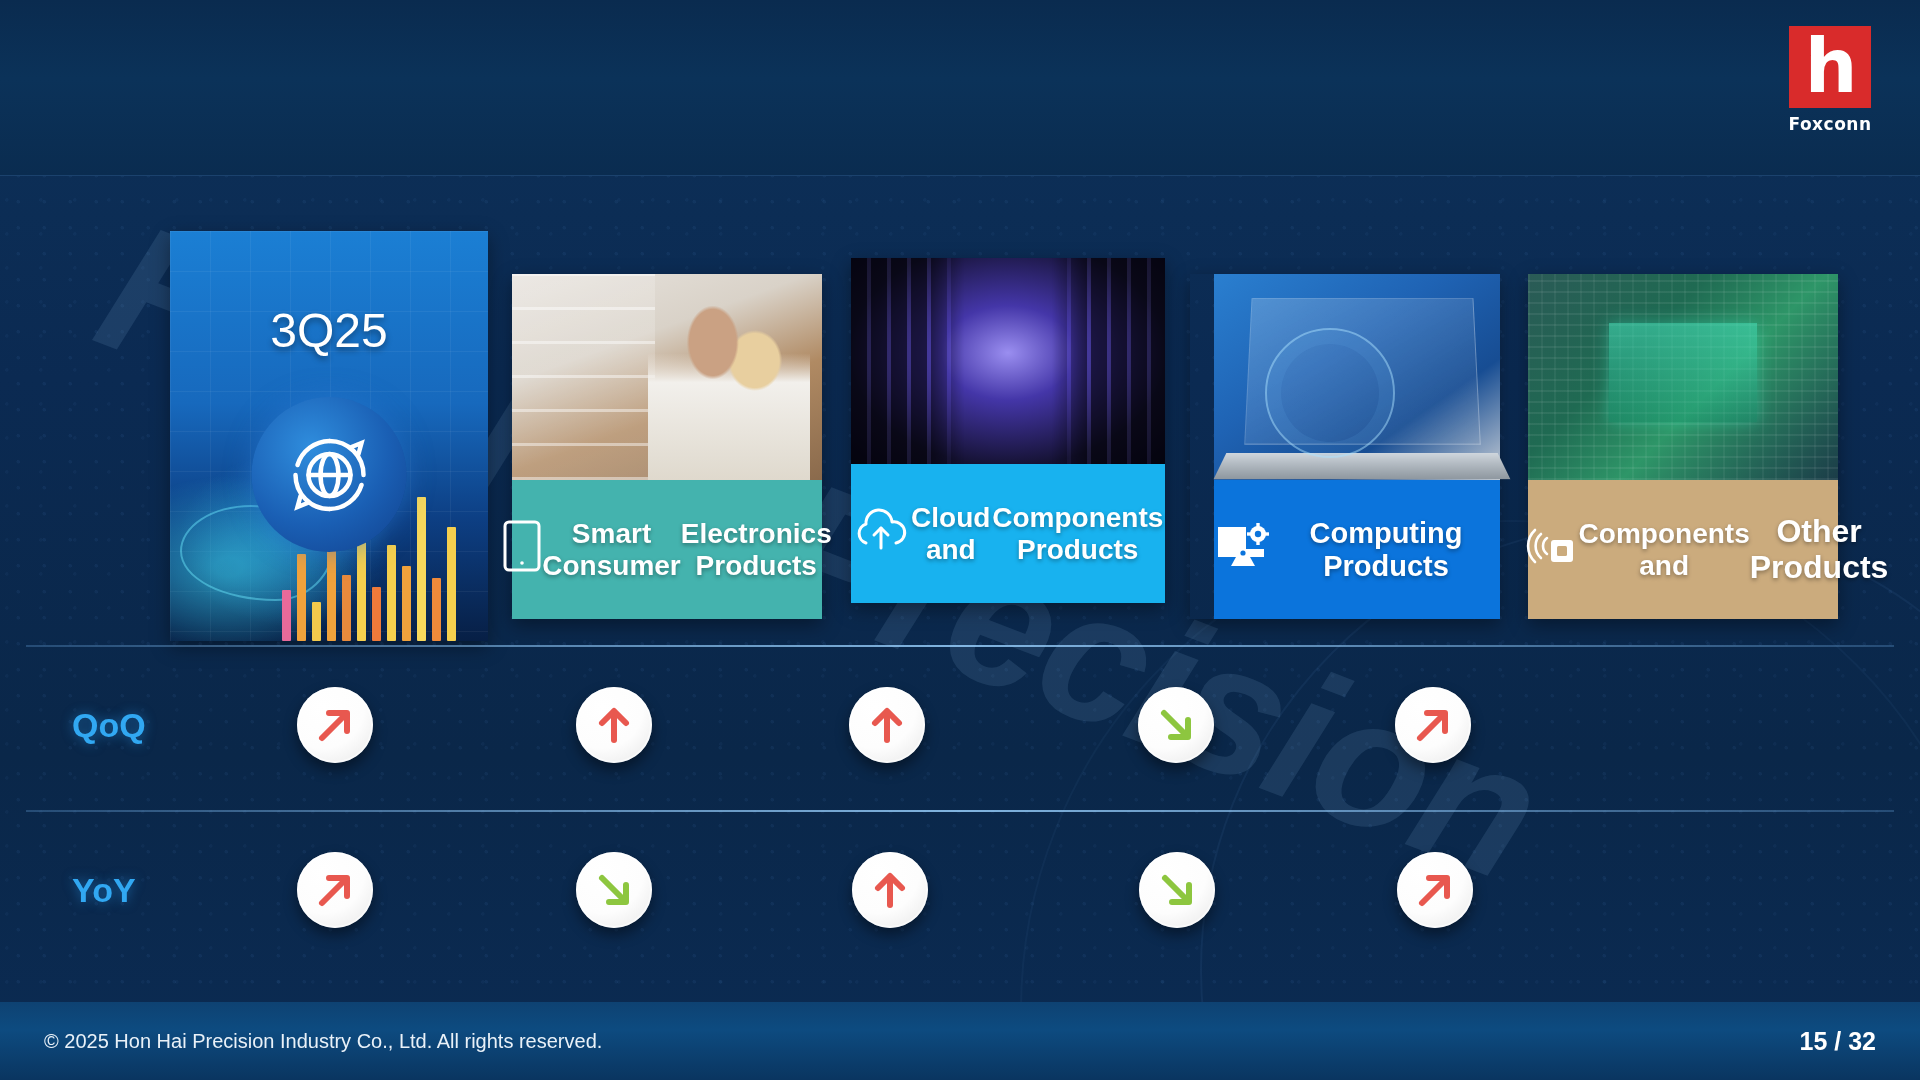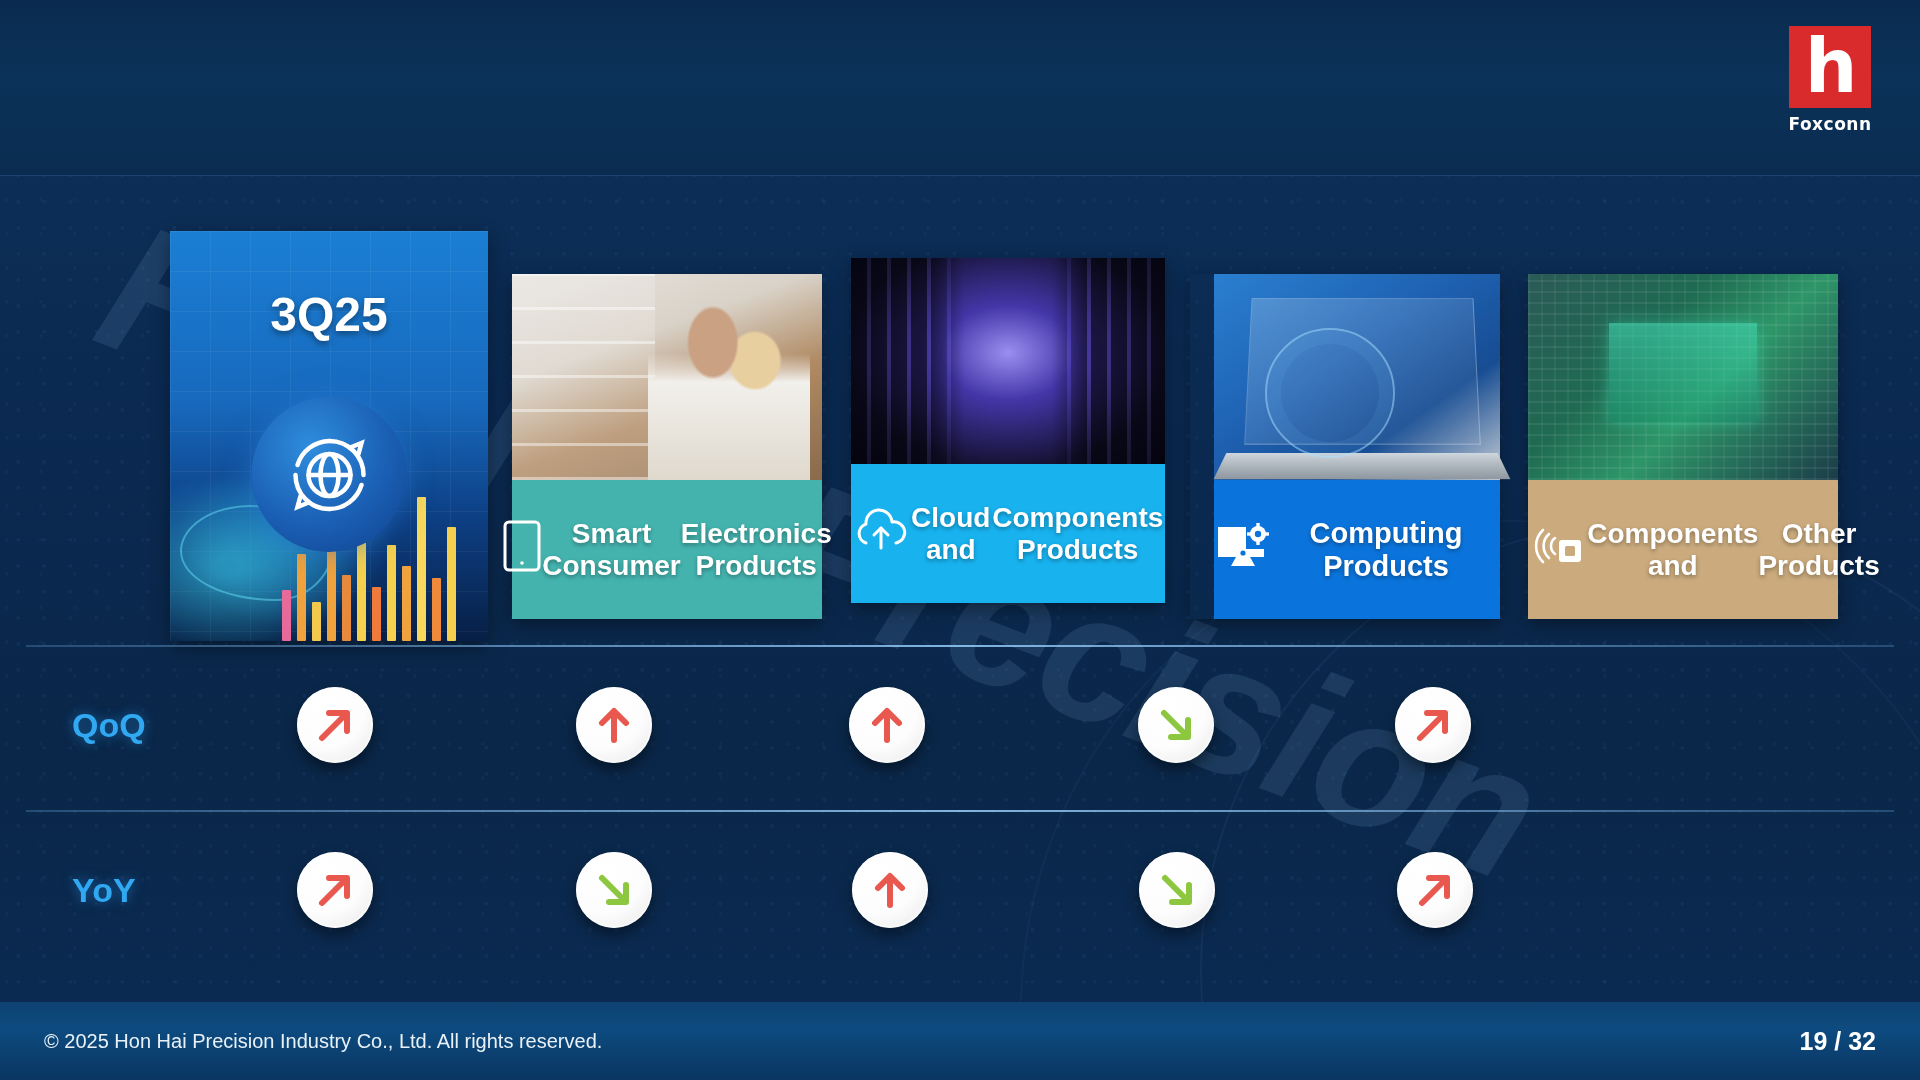"3Q25" .c1-label { font-weight: 700 -> 400; top: 56px -> 72px }
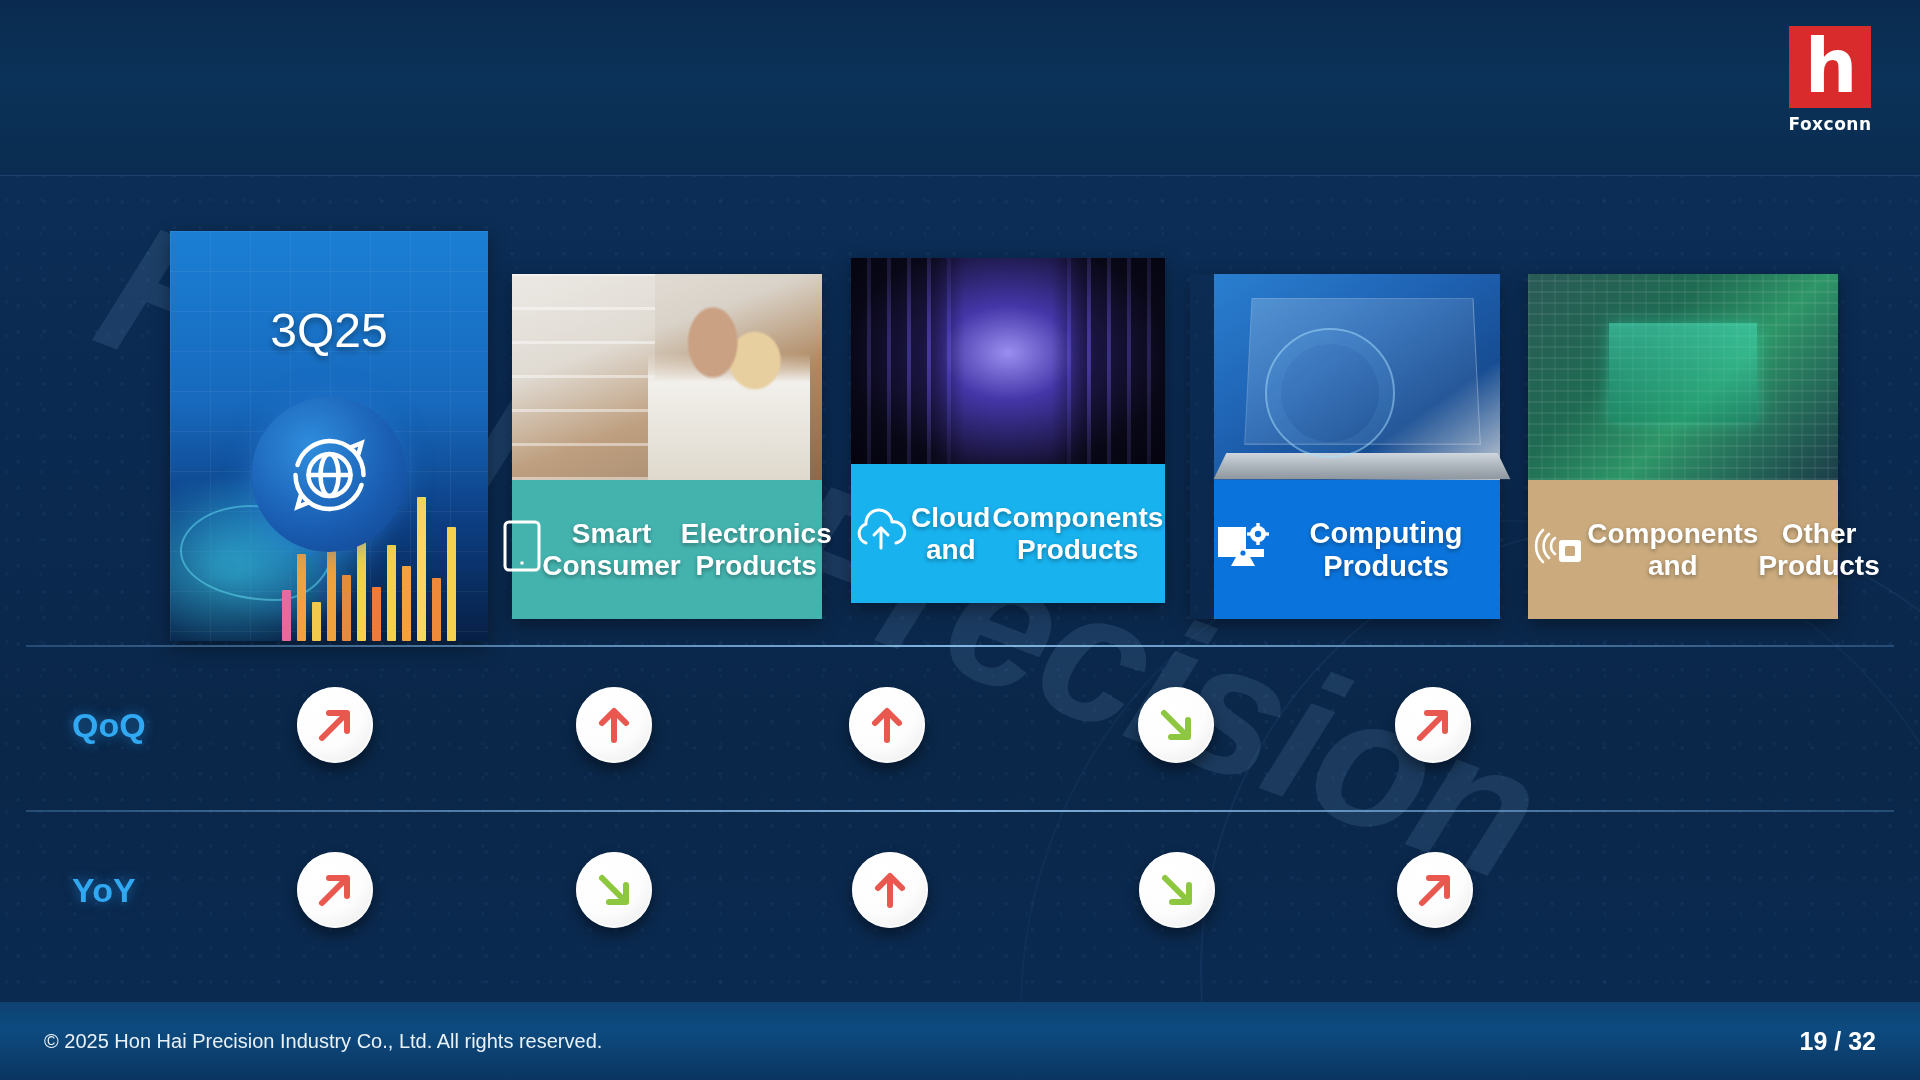"Other Products" span.band-label { font-size: 28px -> 32px }
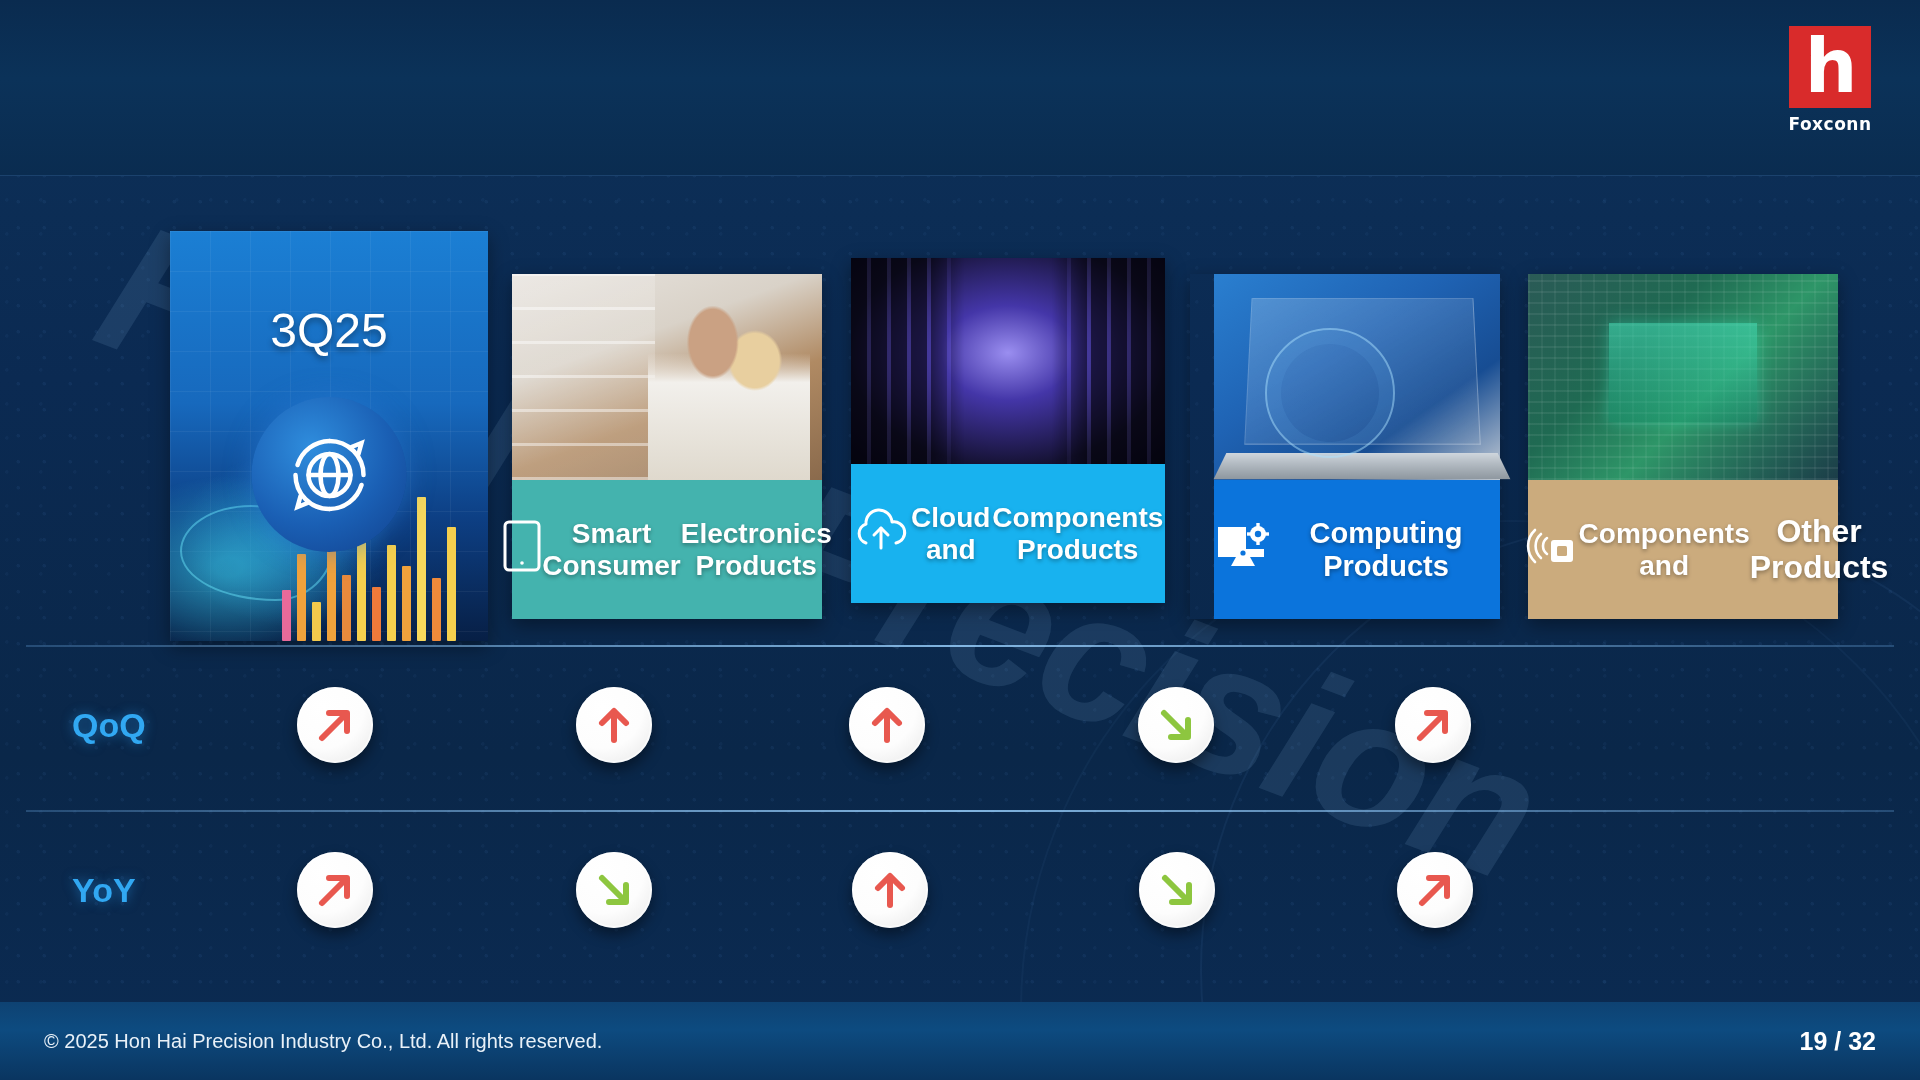"19 / 32" div.pagenum { text: 19 -> 15 }
